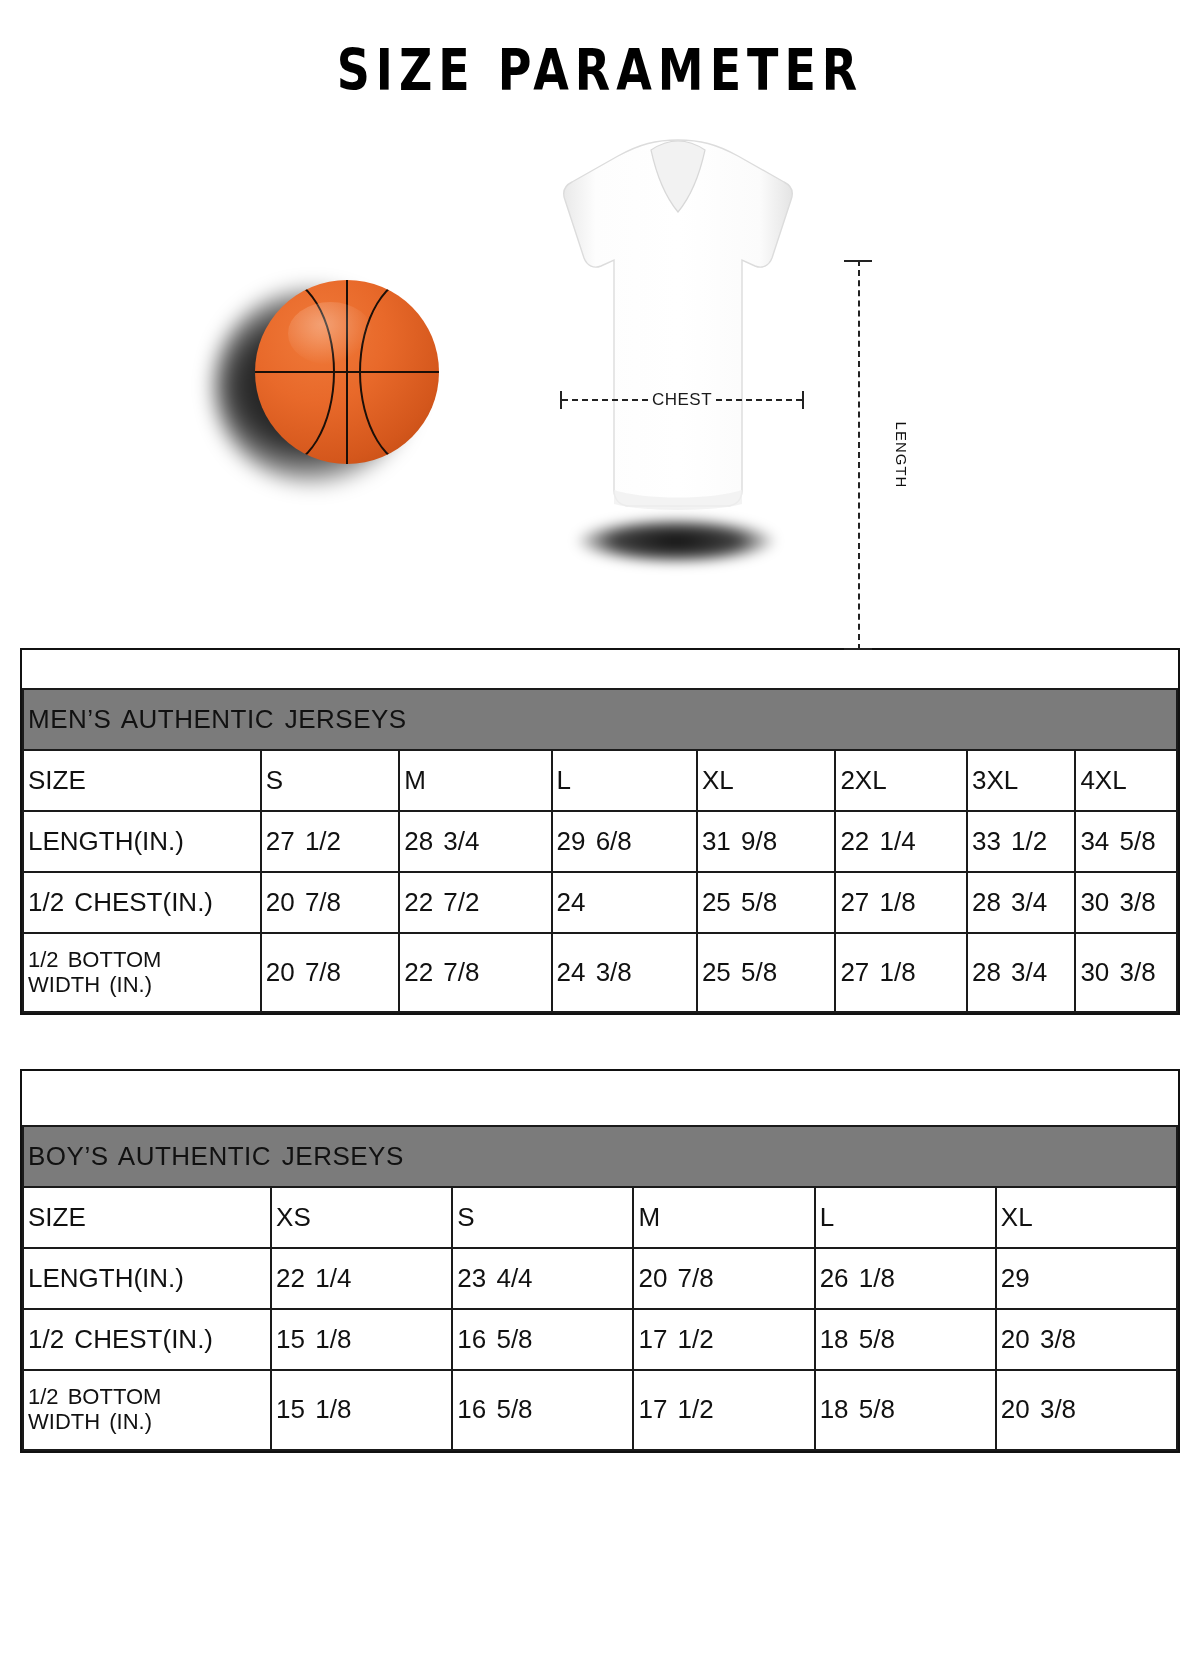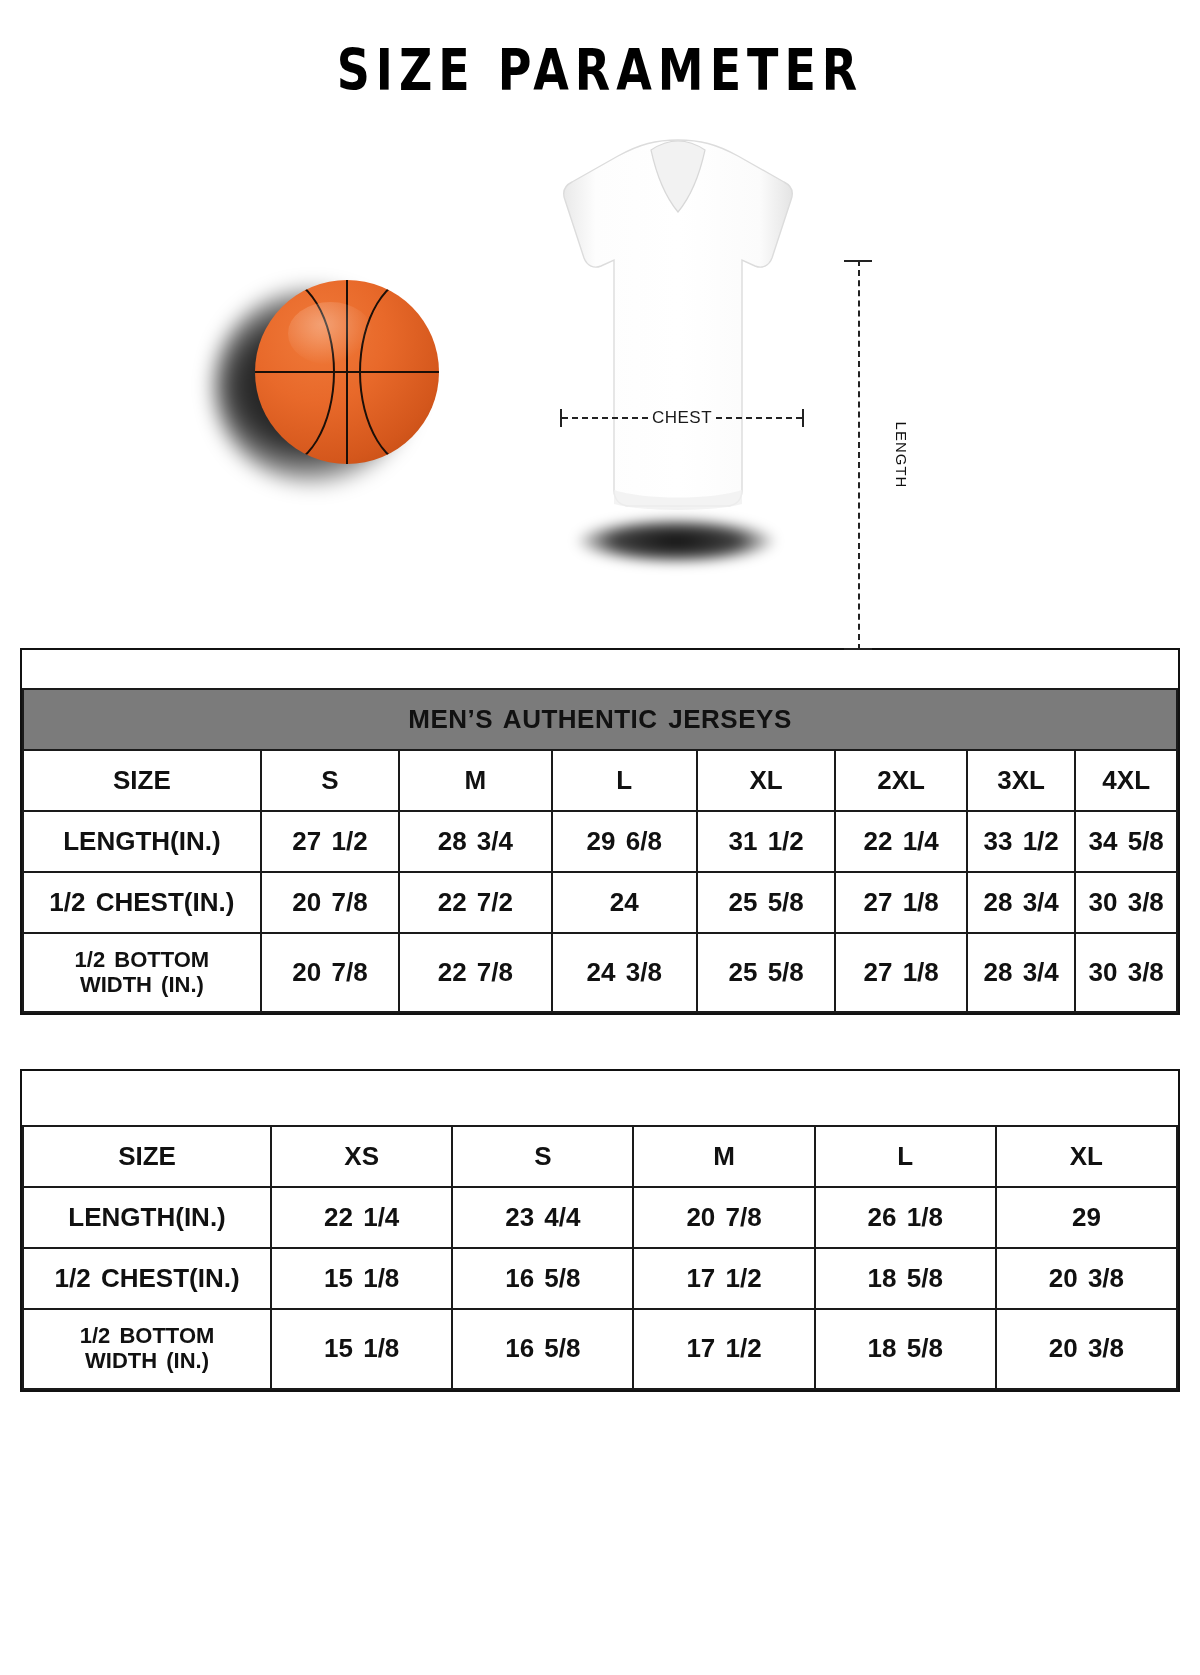"CHEST" .guide-chest { top: 278px -> 260px }
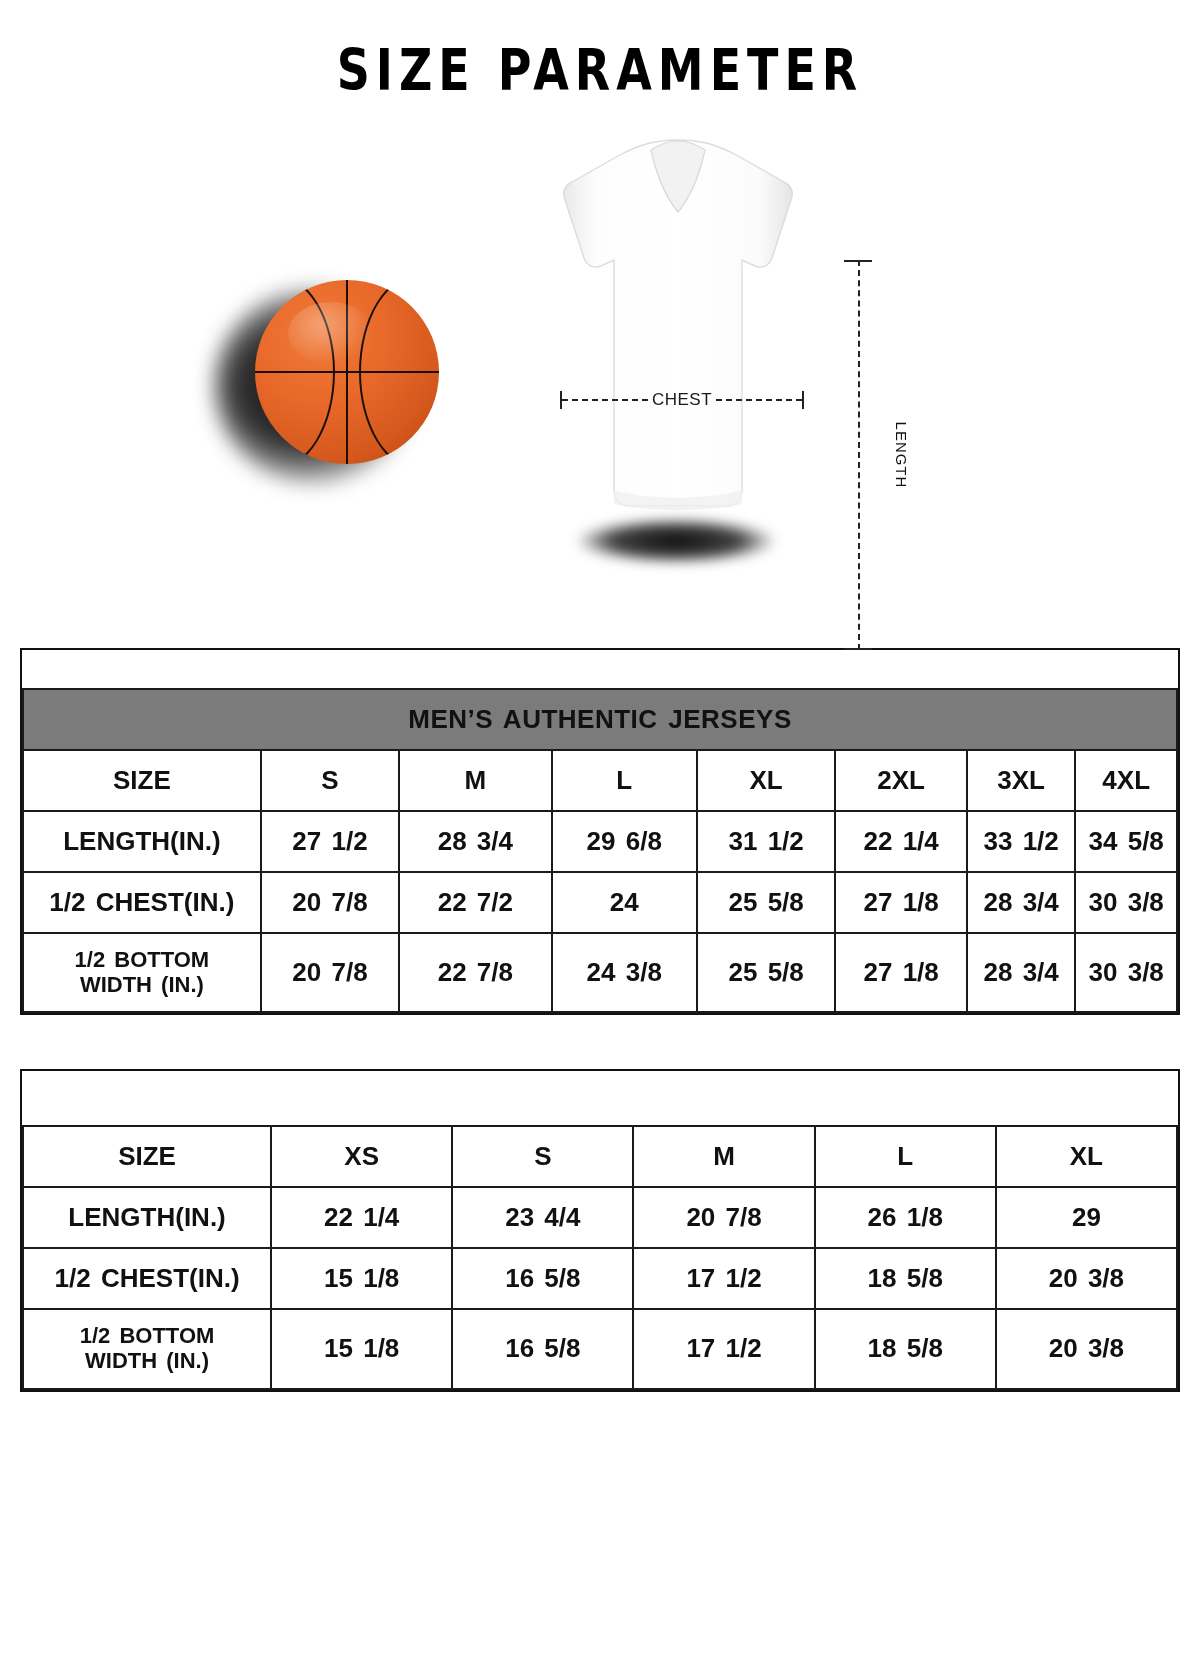"MEN’S AUTHENTIC JERSEYS" table.size-table td, table.size-table th { font-weight: 700 -> 400; text-align: center -> left }
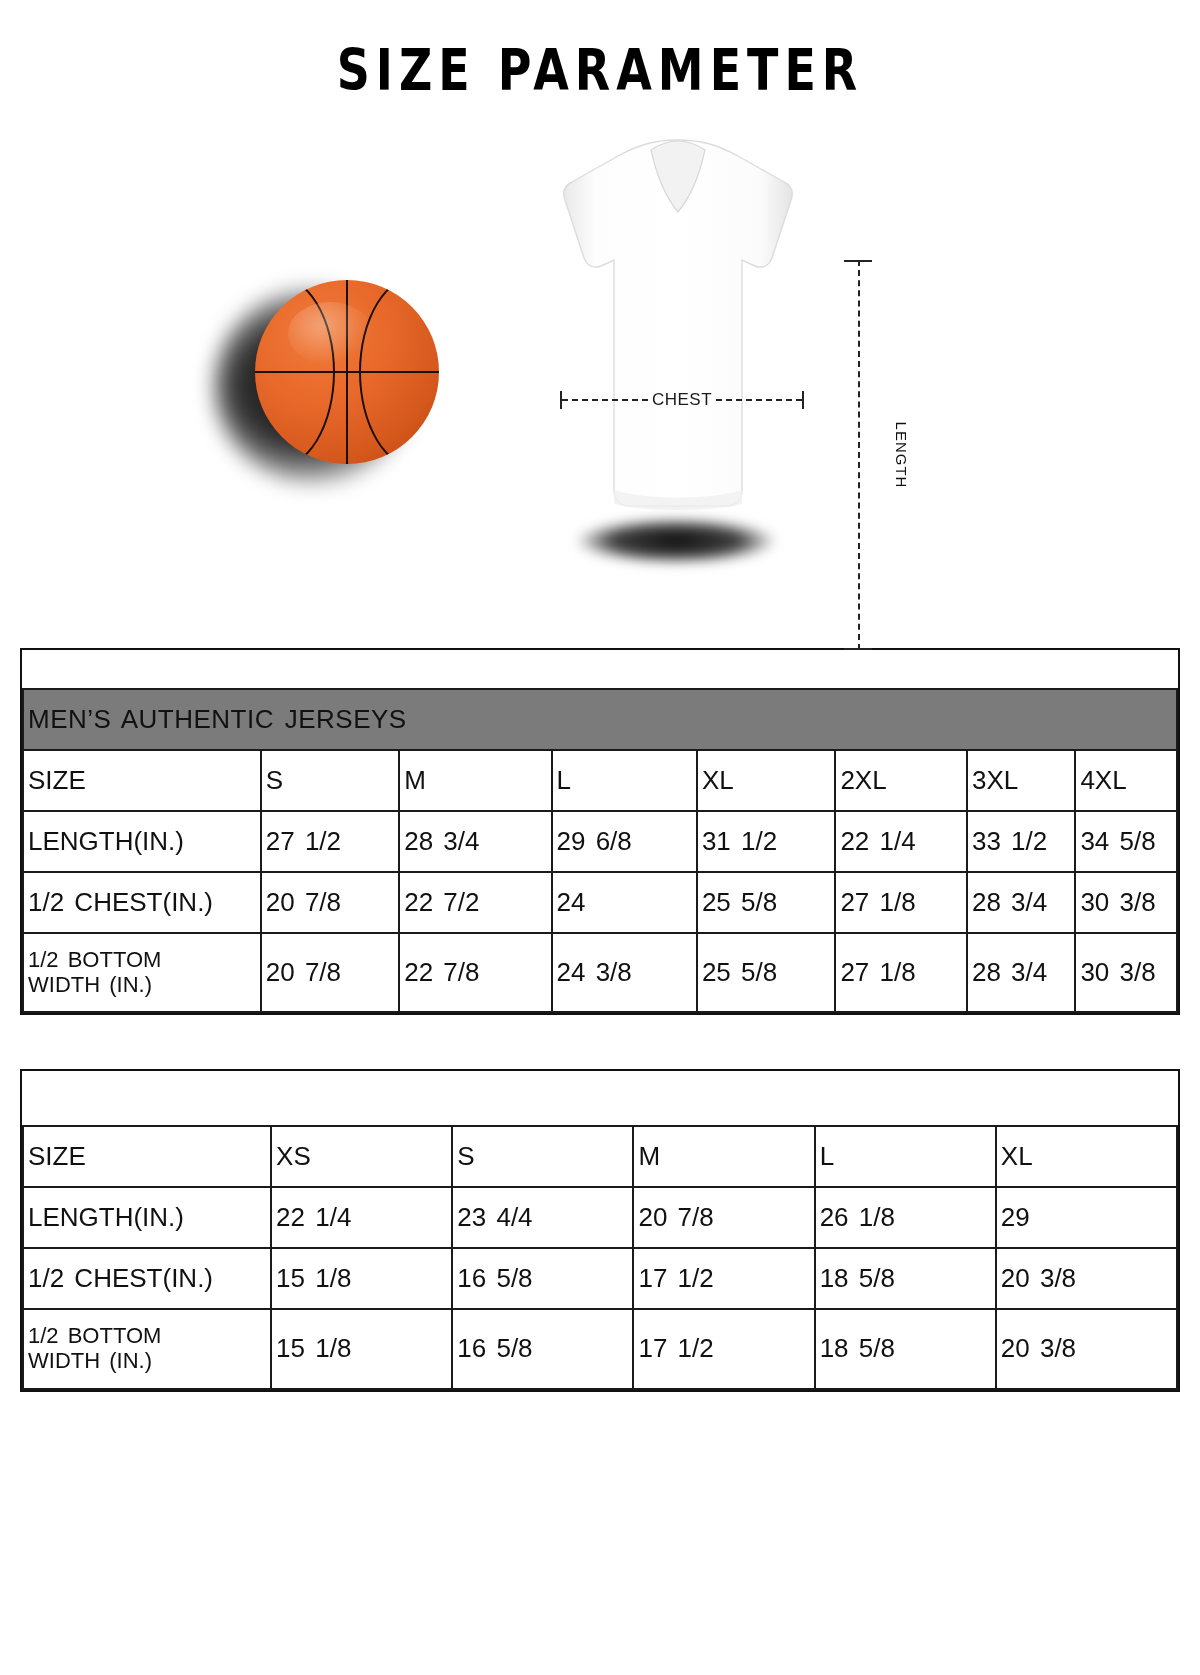"31 1/2" td { text: 1/2 -> 9/8 }
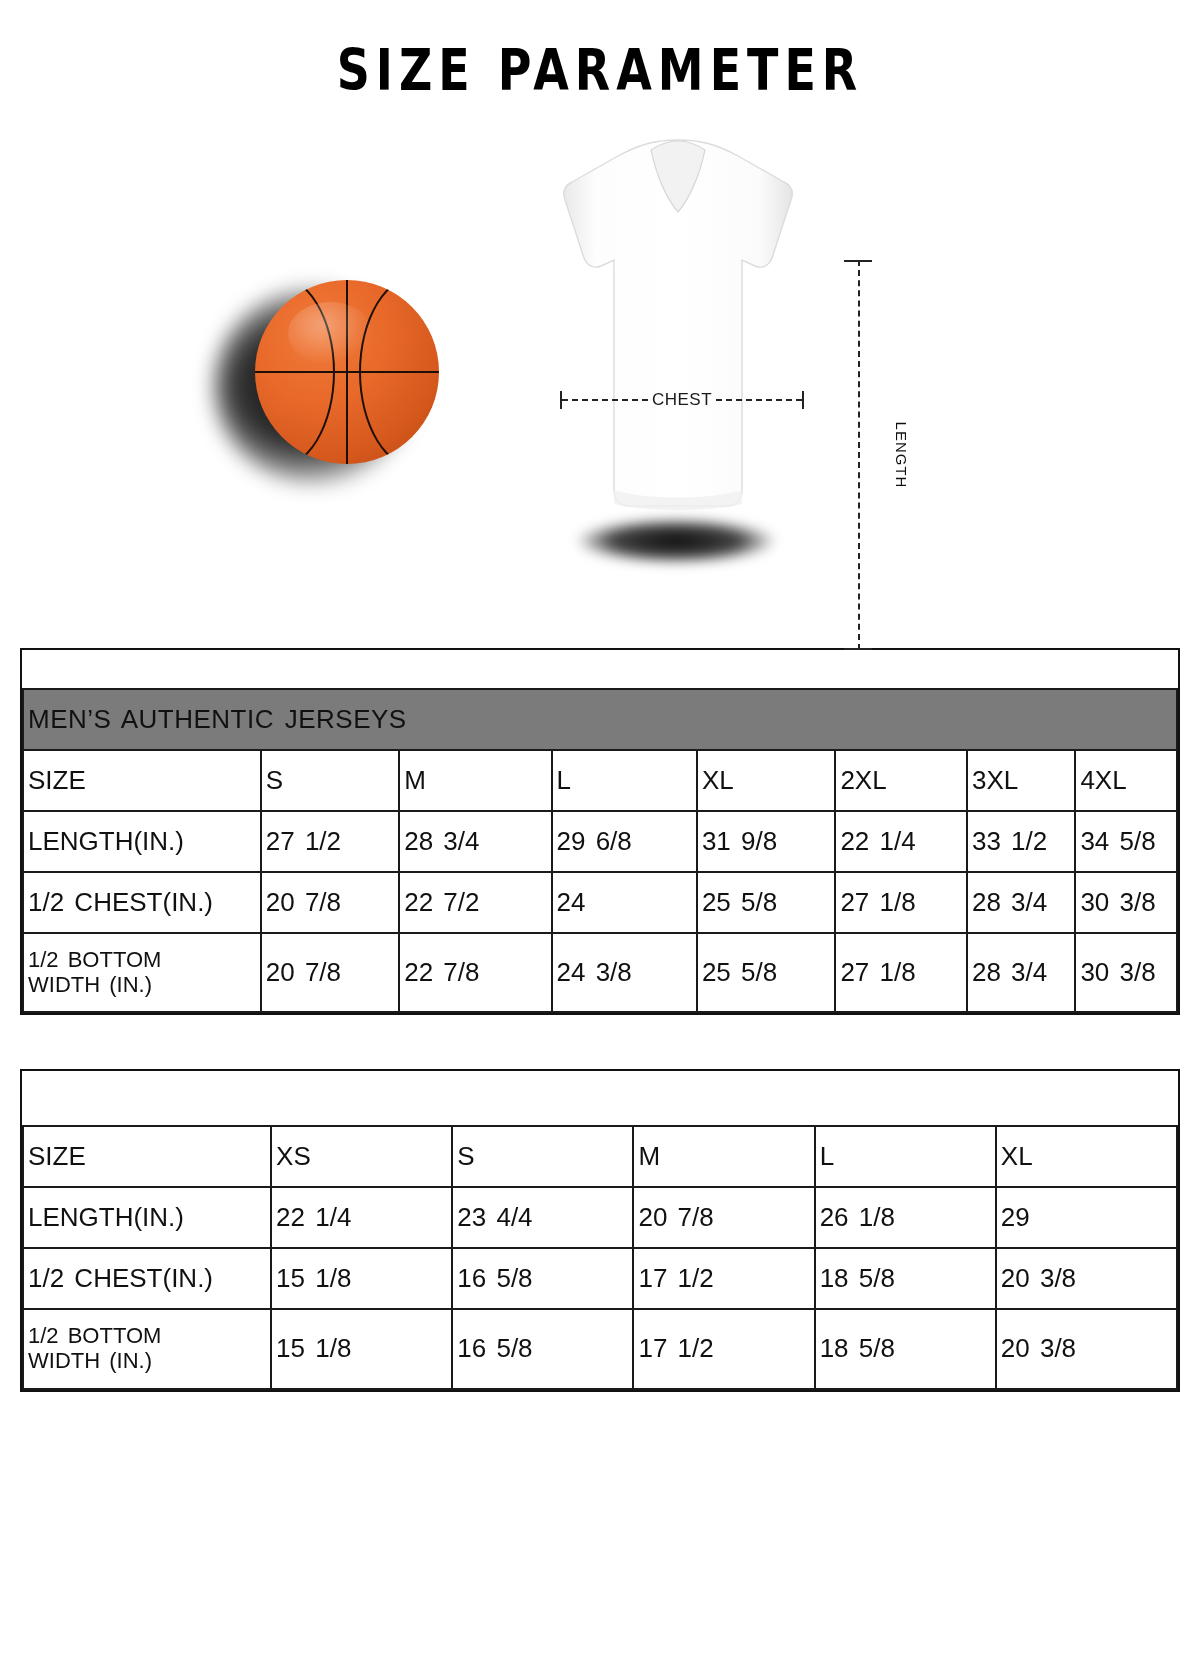"BOY’S AUTHENTIC JERSEYS" tr.banner { html: none -> <tr> <td>BOY’S AUTHENTIC JERSEYS</td> </tr> }
